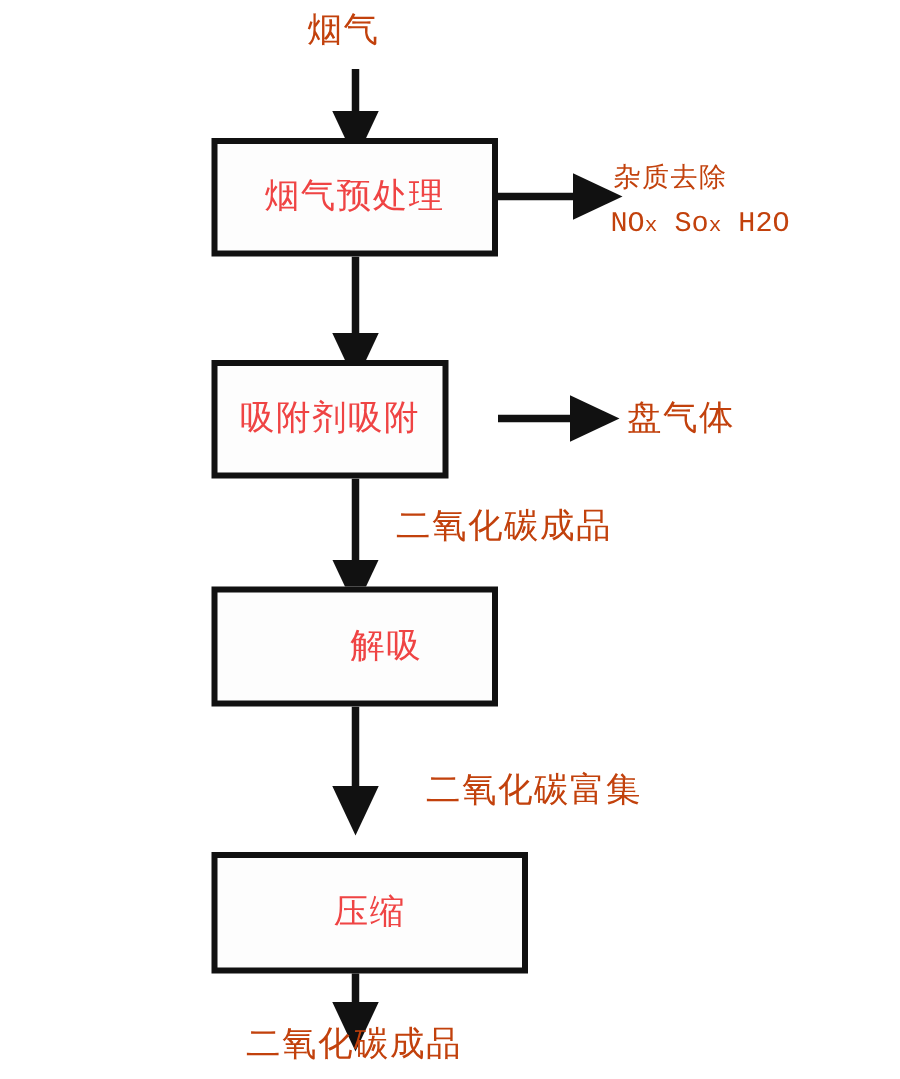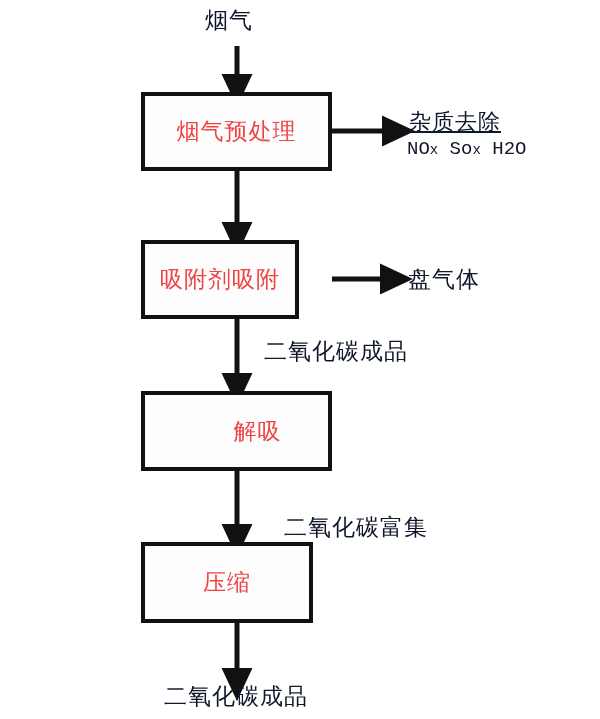"烟气" .free-text { color: #0f172a -> #c2410c }
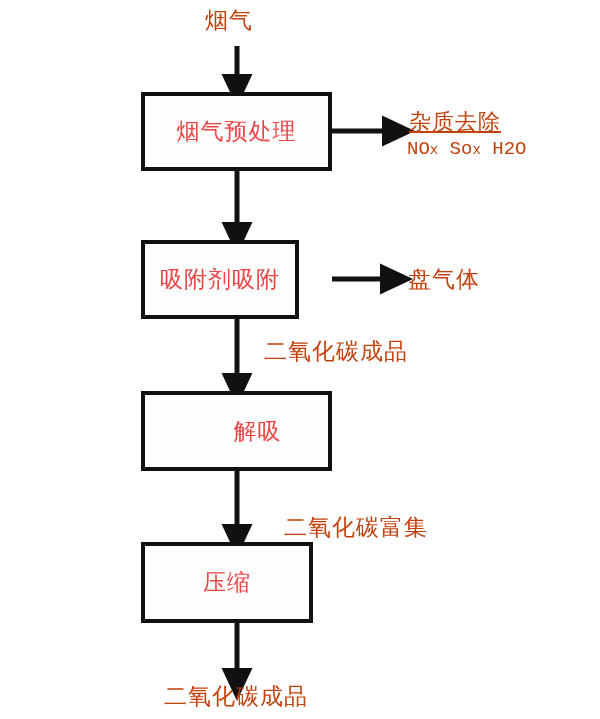"杂质去除" .txt-impurity { font-size: 22px -> 18px; text-decoration: underline -> none }
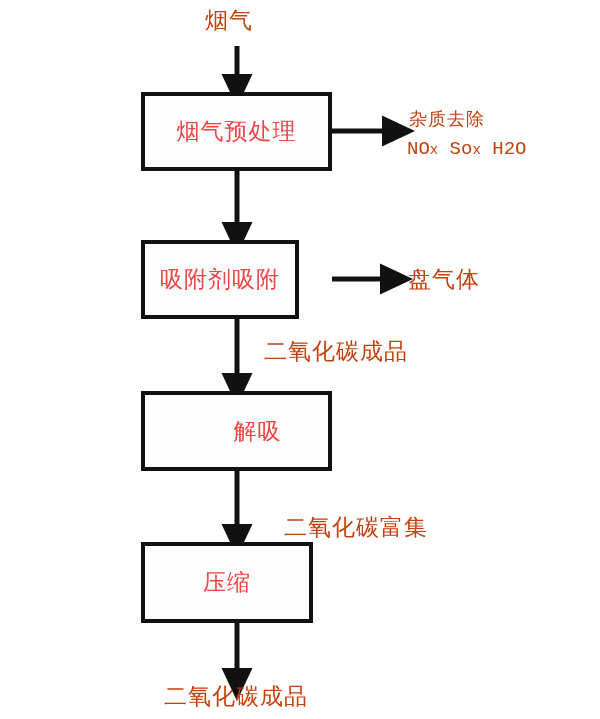"盘气体" .txt-purge { font-family: none -> Liberation Serif, serif; left: 408px -> 418px }
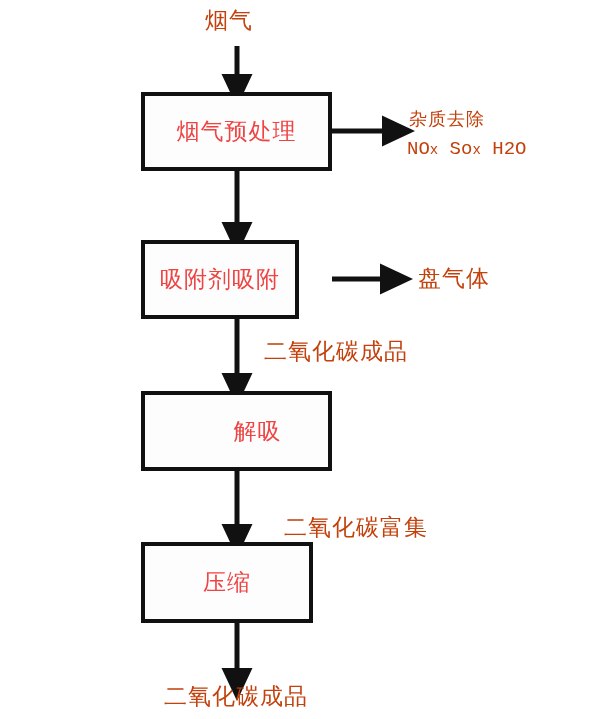"压缩" .box-4 { top: 542px -> 568px; width: 172px -> 211px }
